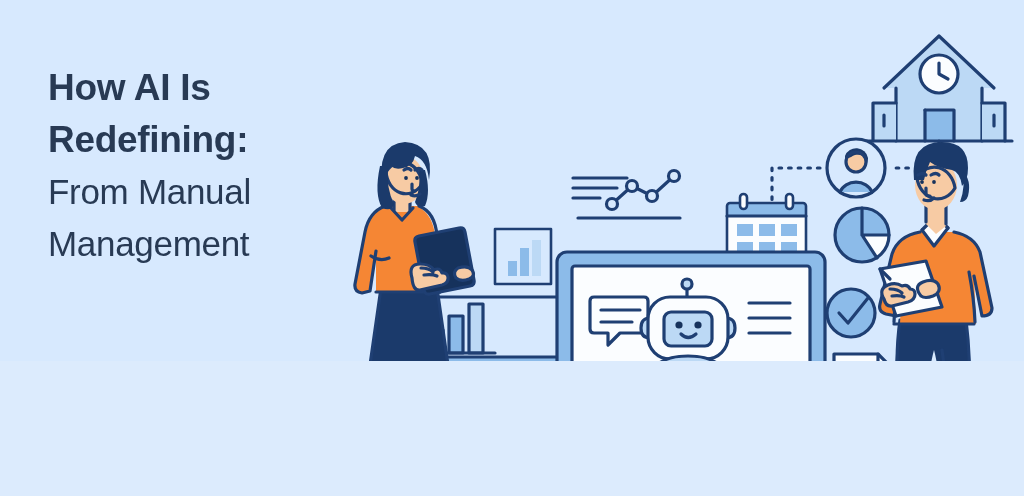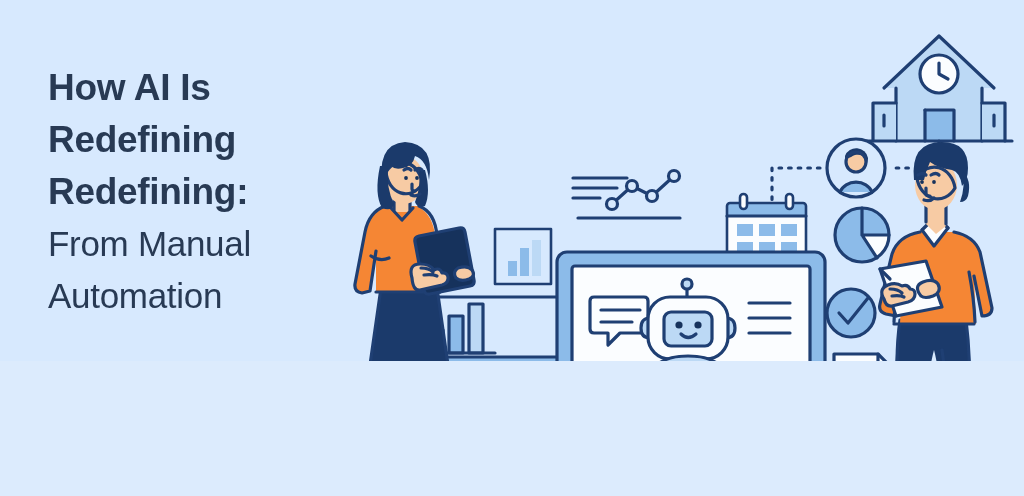"Redefining" span.ln { html: <span>Redefining</span> -> none }
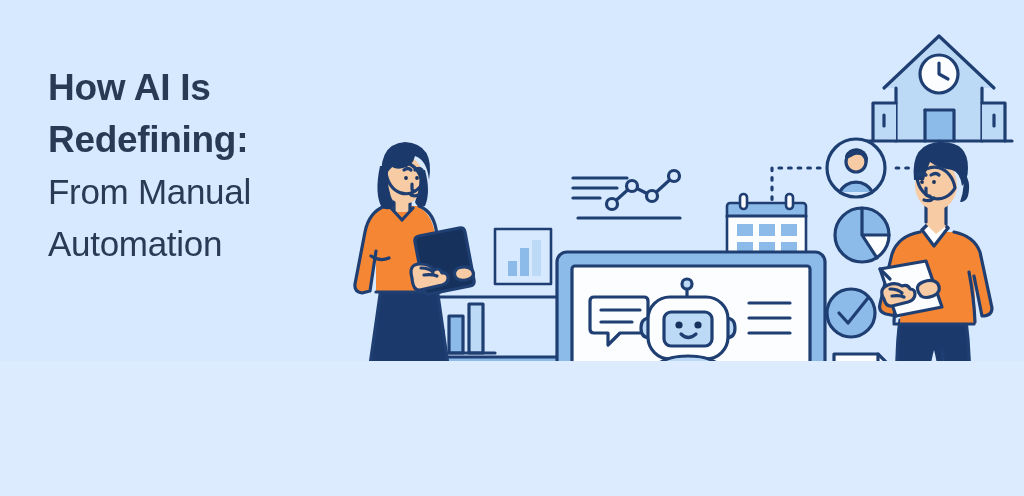"Automation" span.ln { text: Automation -> Management }
